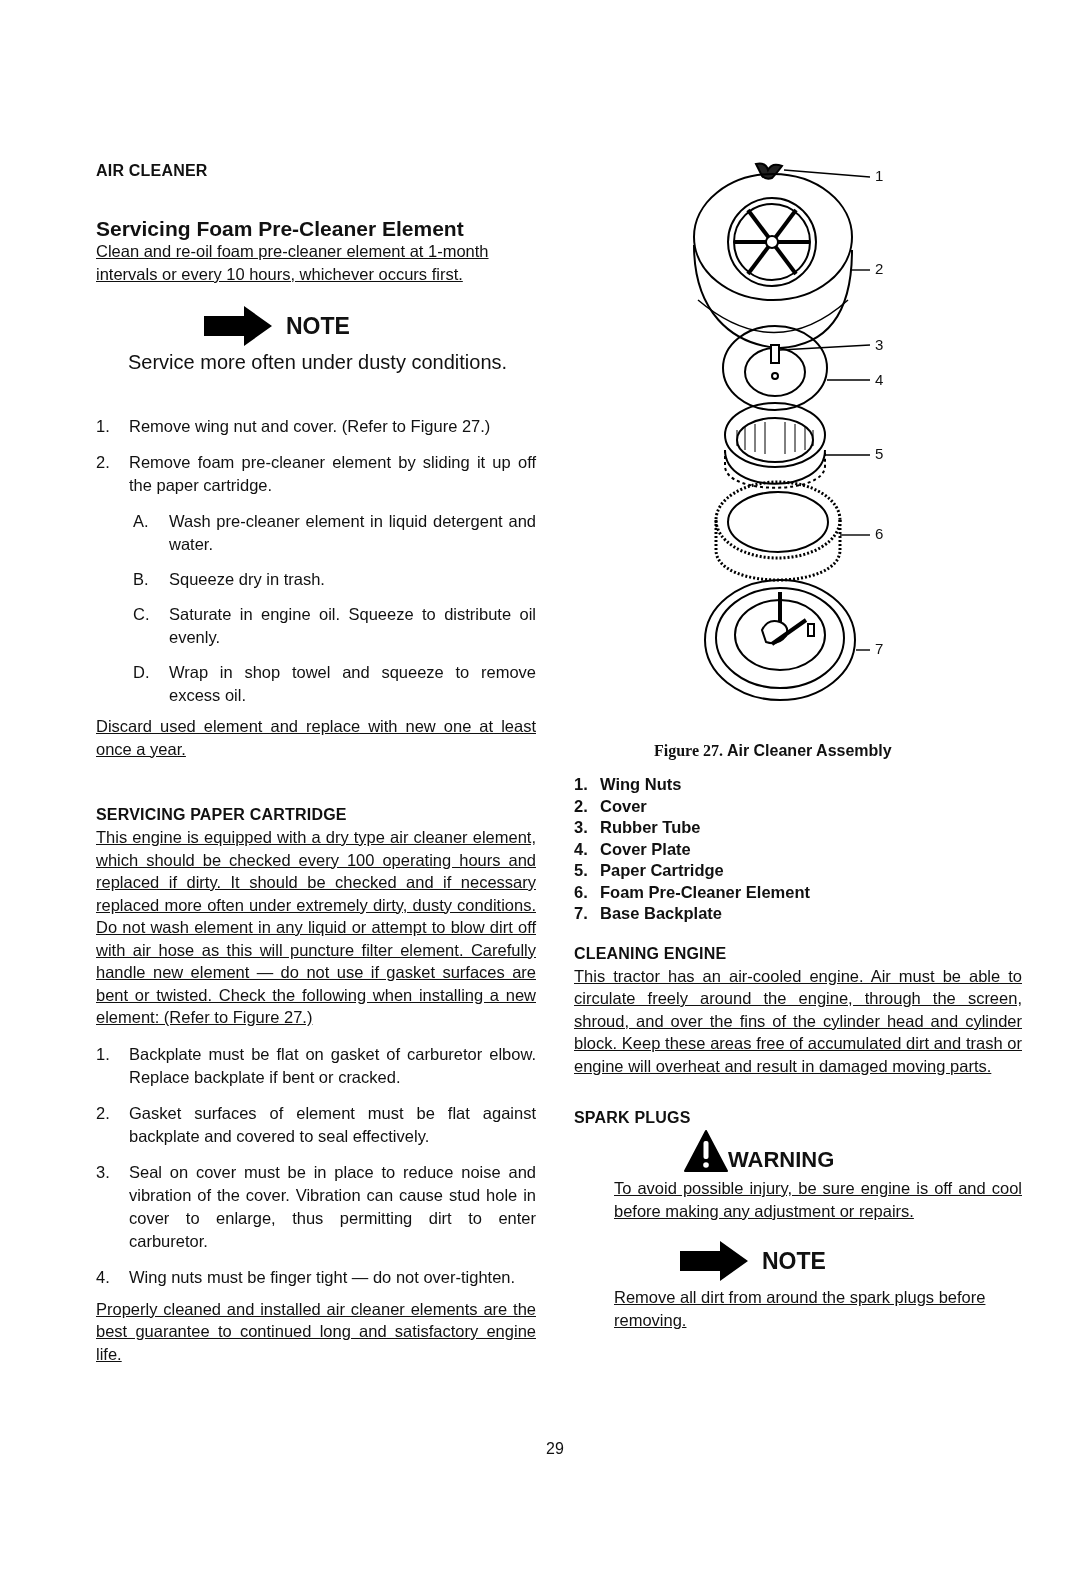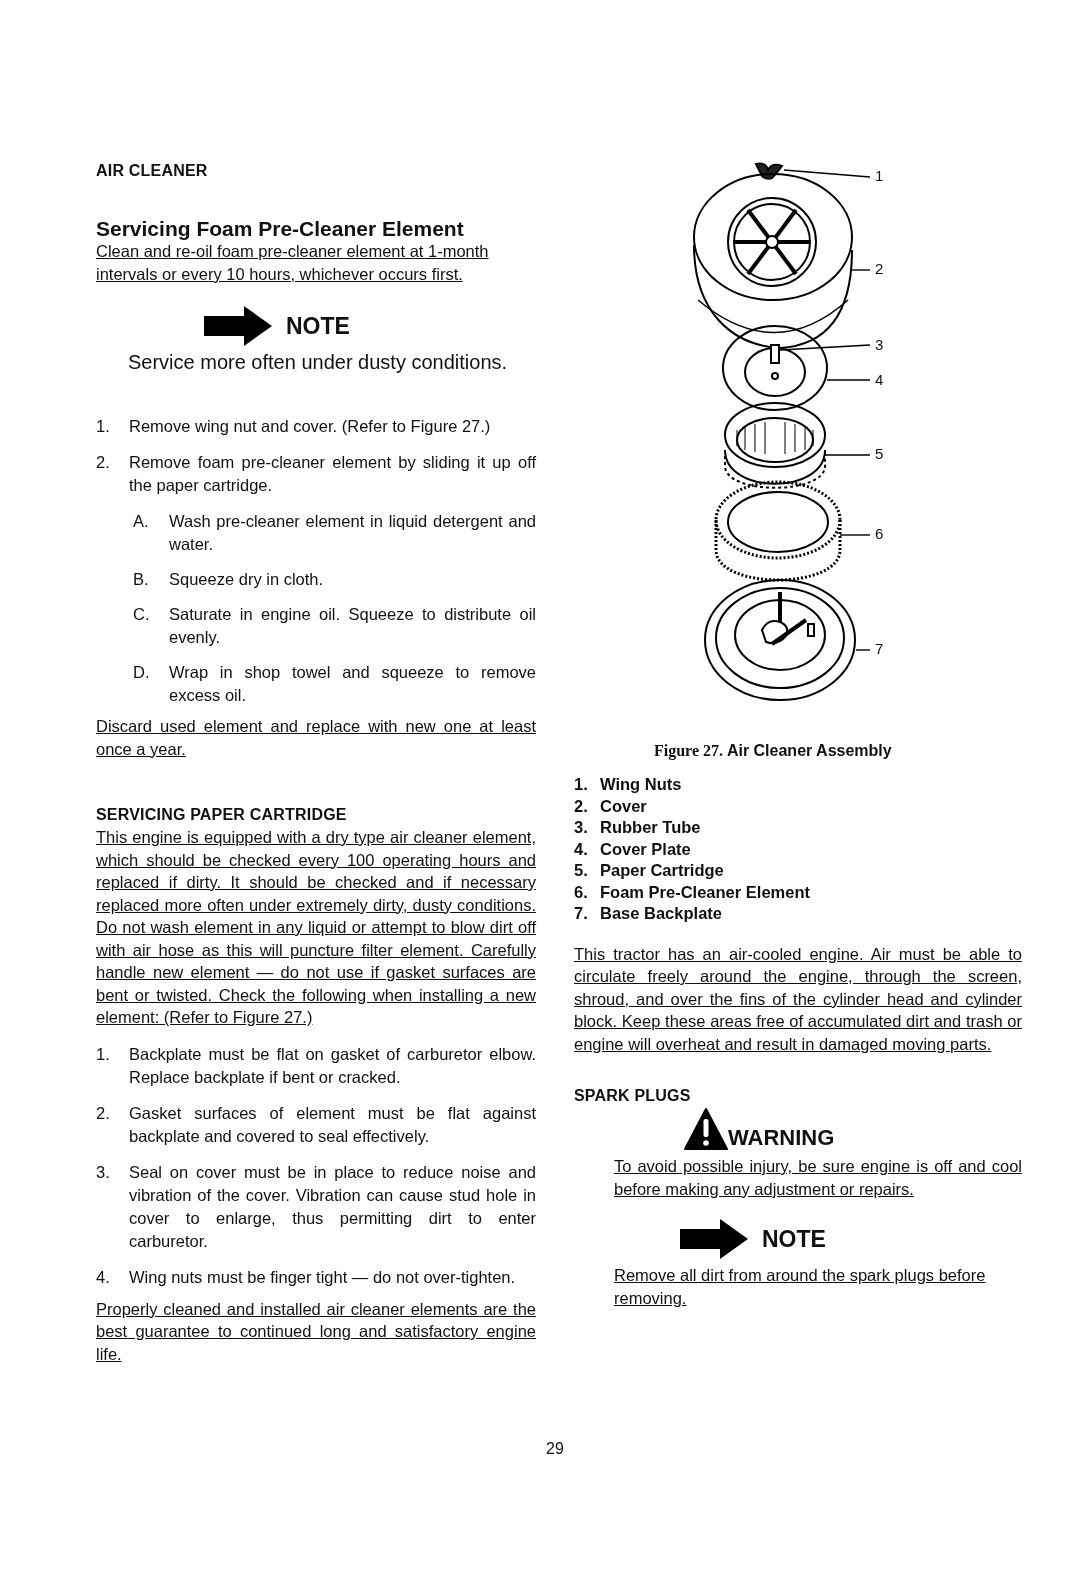"Squeeze dry in cloth." span.txt { text: cloth -> trash }
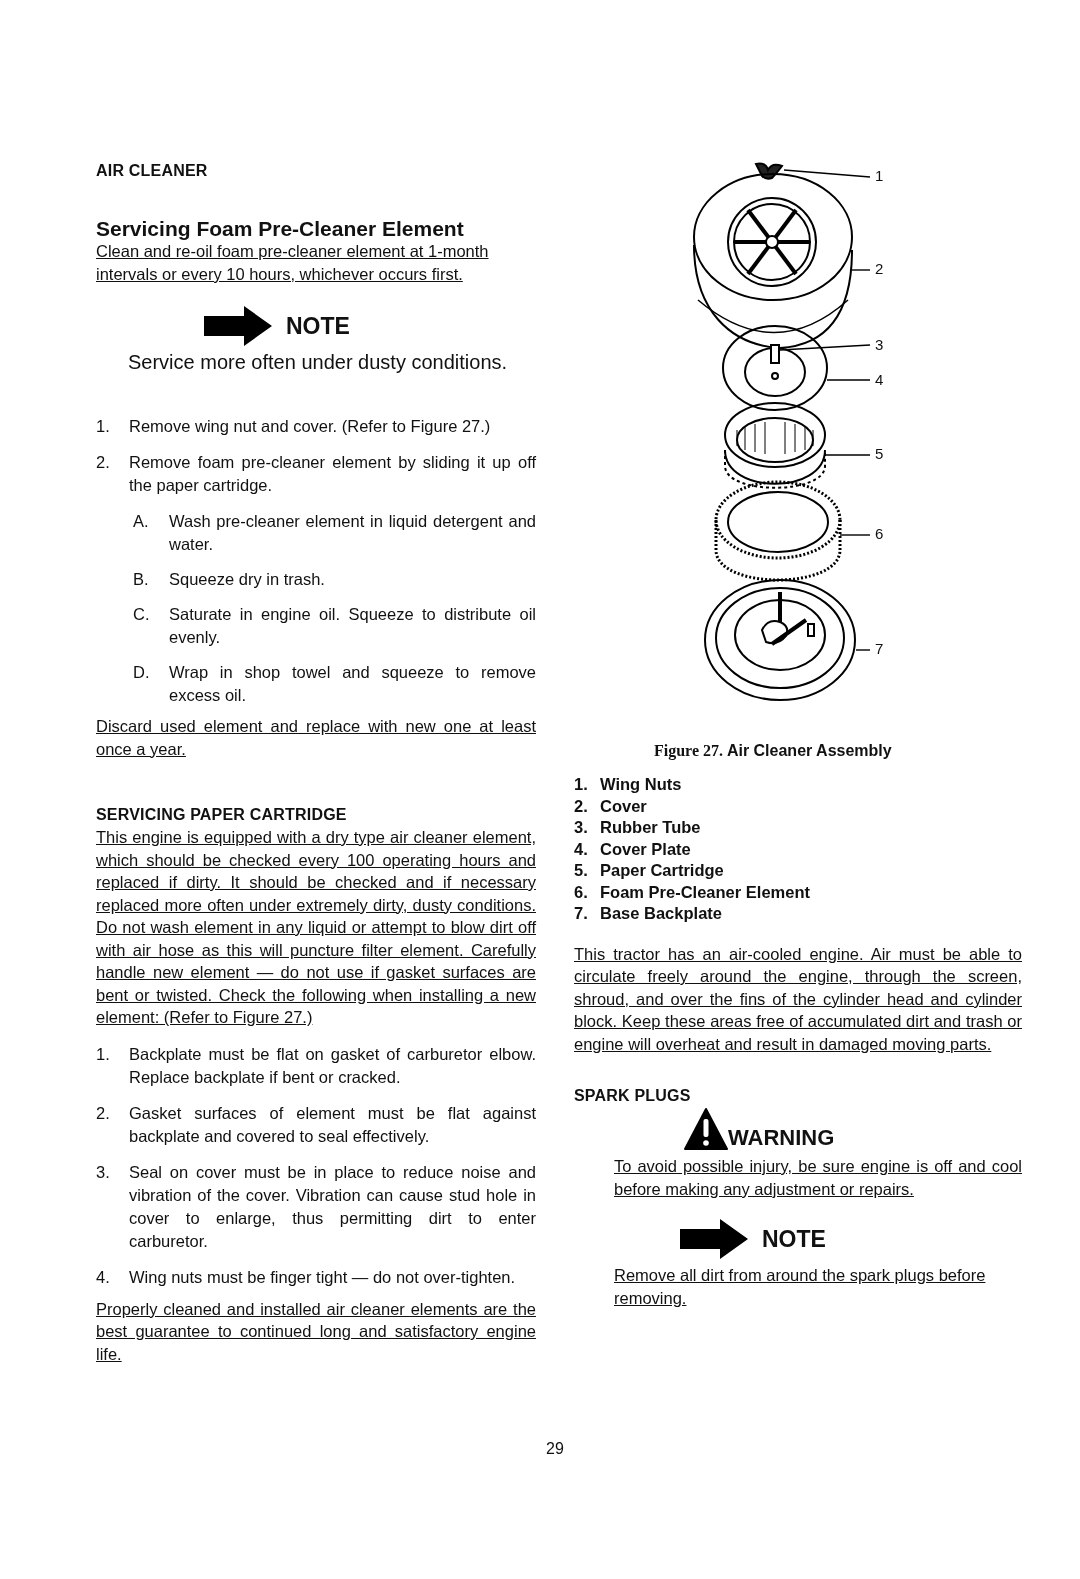"CLEANING ENGINE" h3.h-section { html: none -> <h3>CLEANING ENGINE</h3> }
